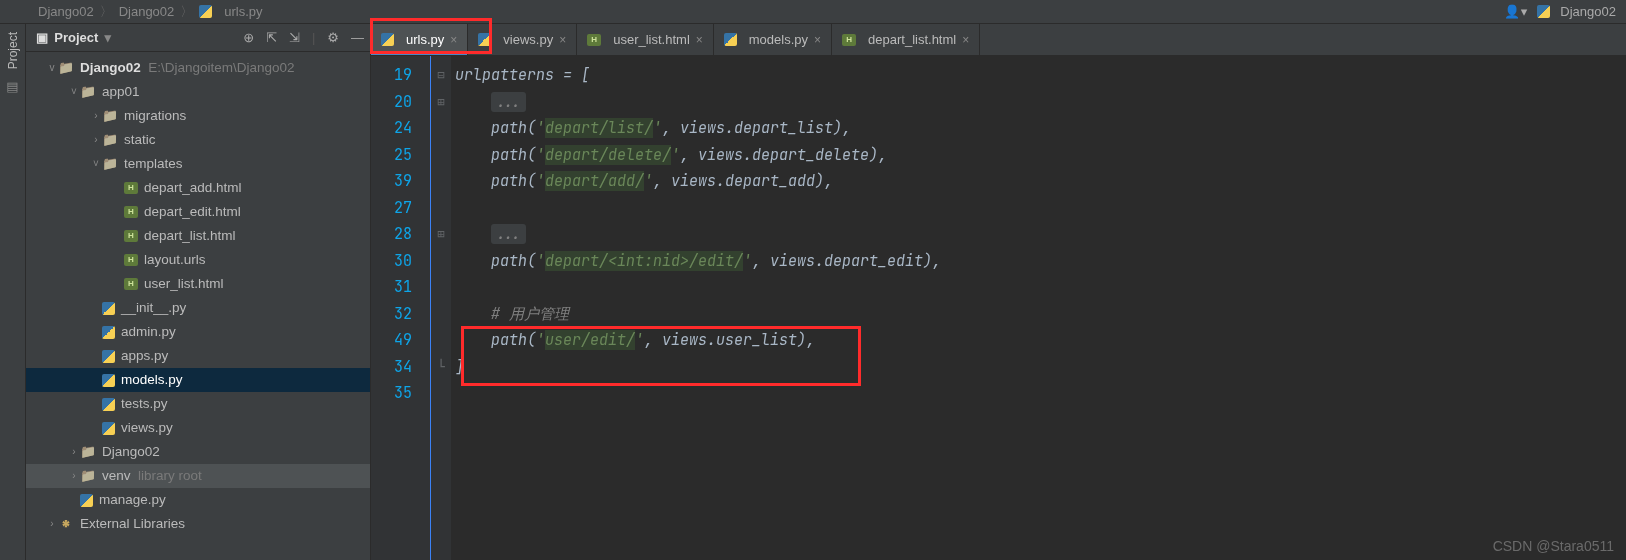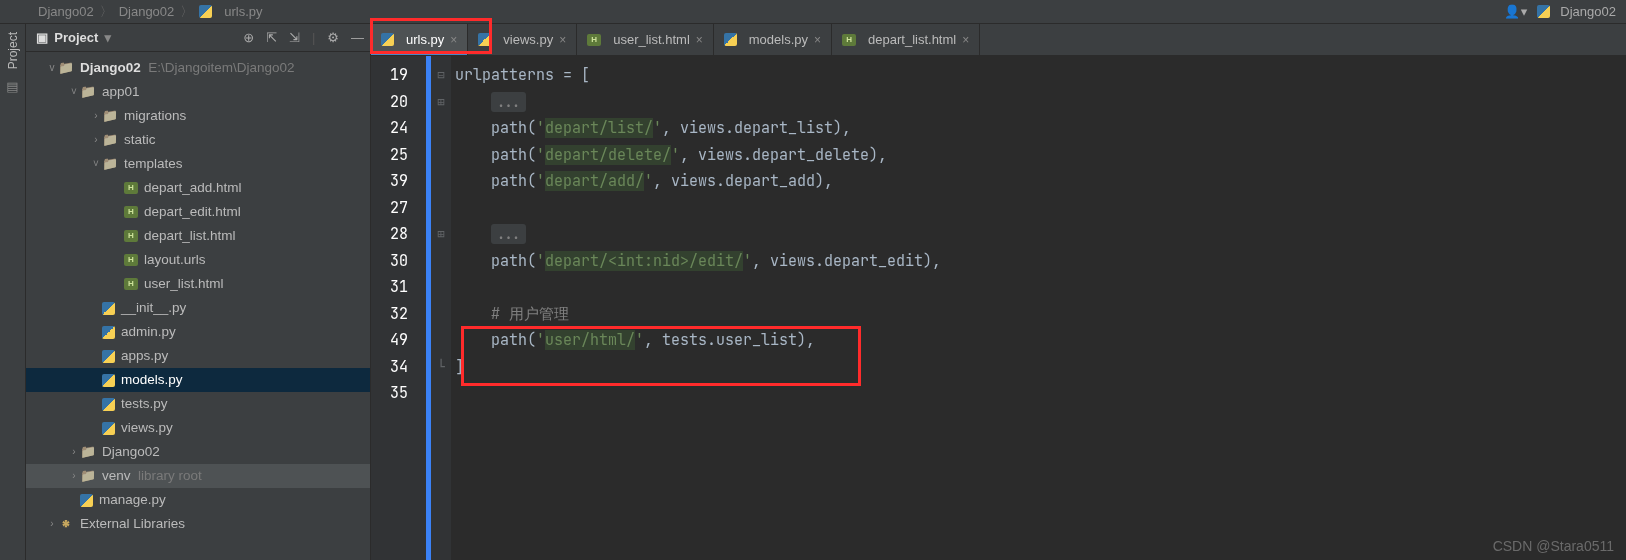"19" .gutter { border-right: 5px solid #3b82f6 -> 1px solid #3b82f6; color: #ffffff -> #0ea5e9 }
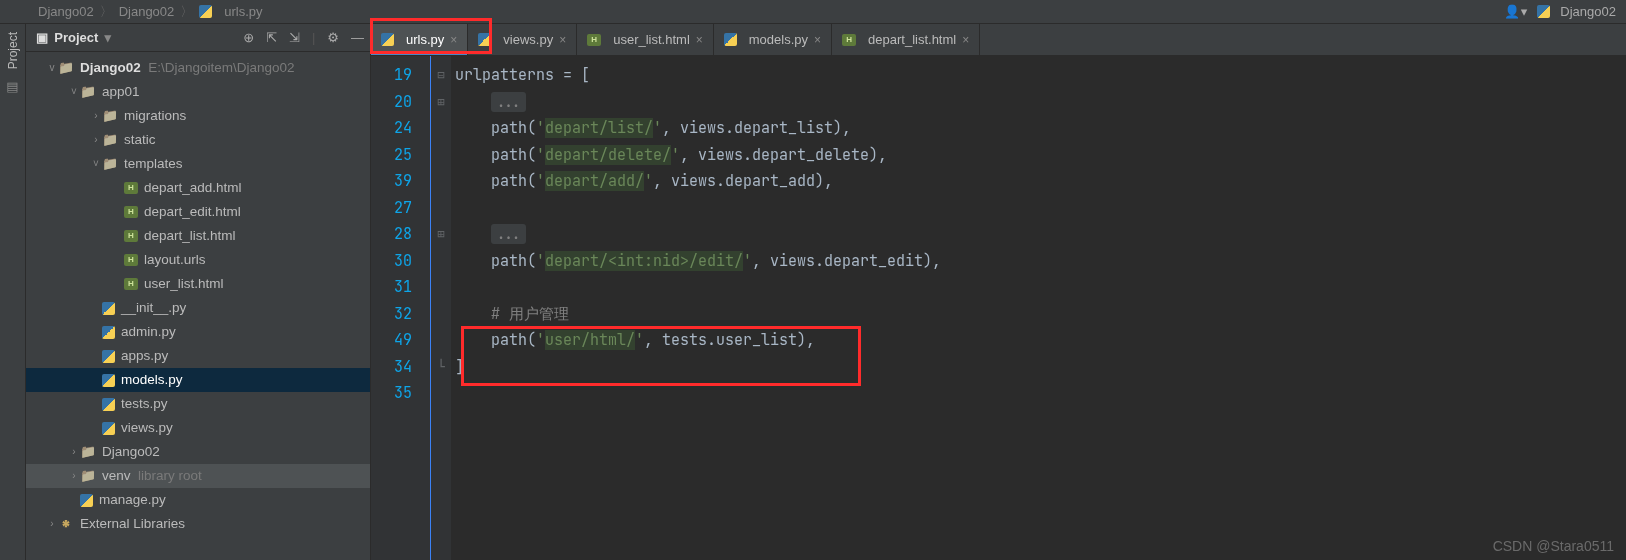"urlpatterns = [" .code { font-style: none -> italic }
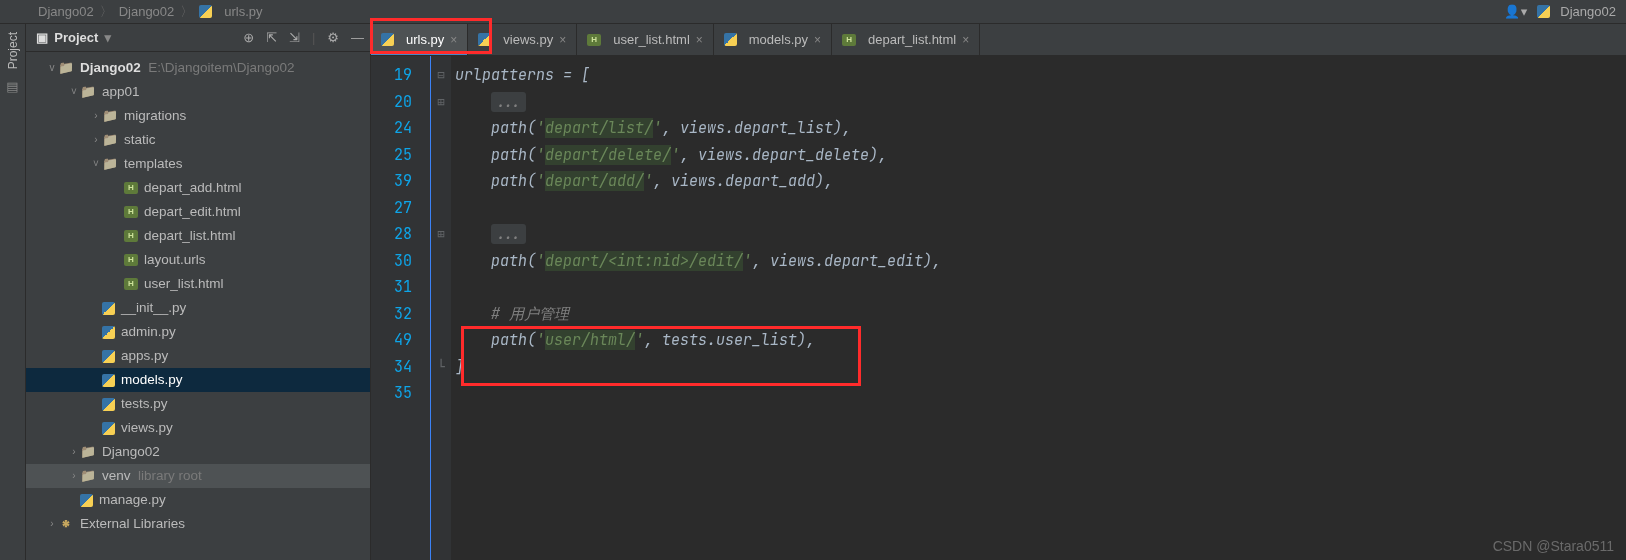"user/html/" span.str { text: user/html/ -> user/edit/ }
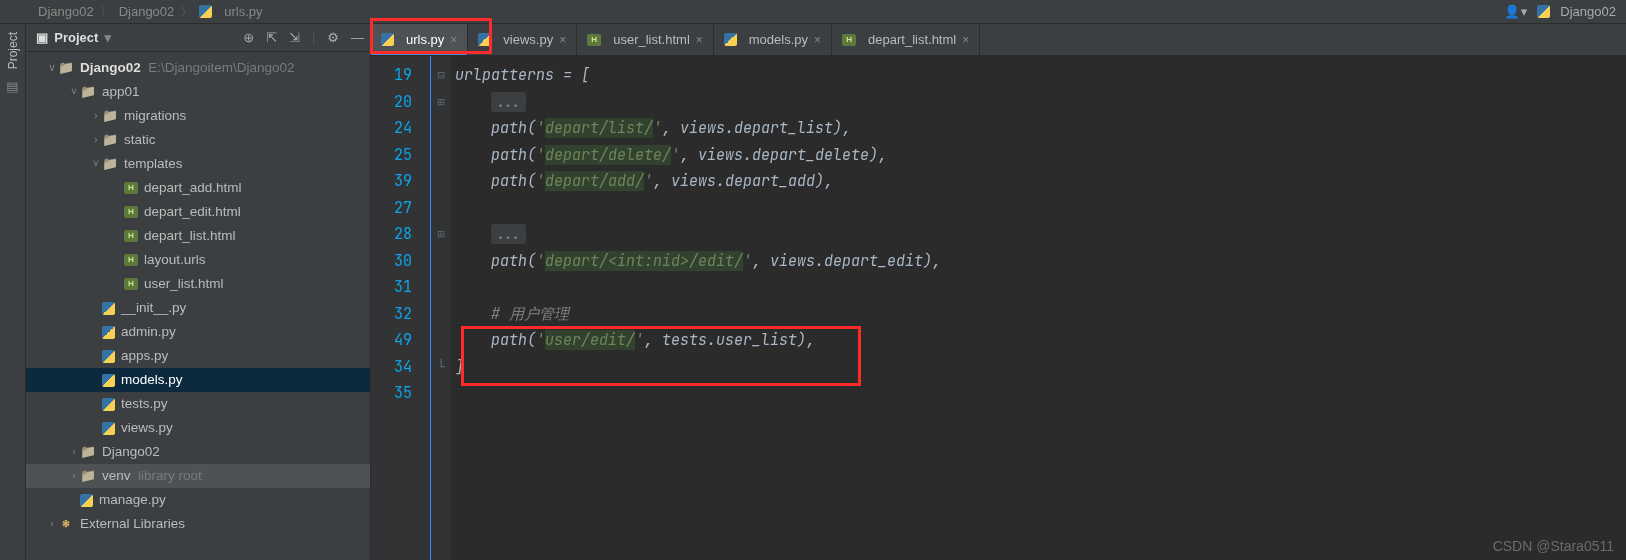", tests.user_list)," span { text: tests.user -> views.user }
